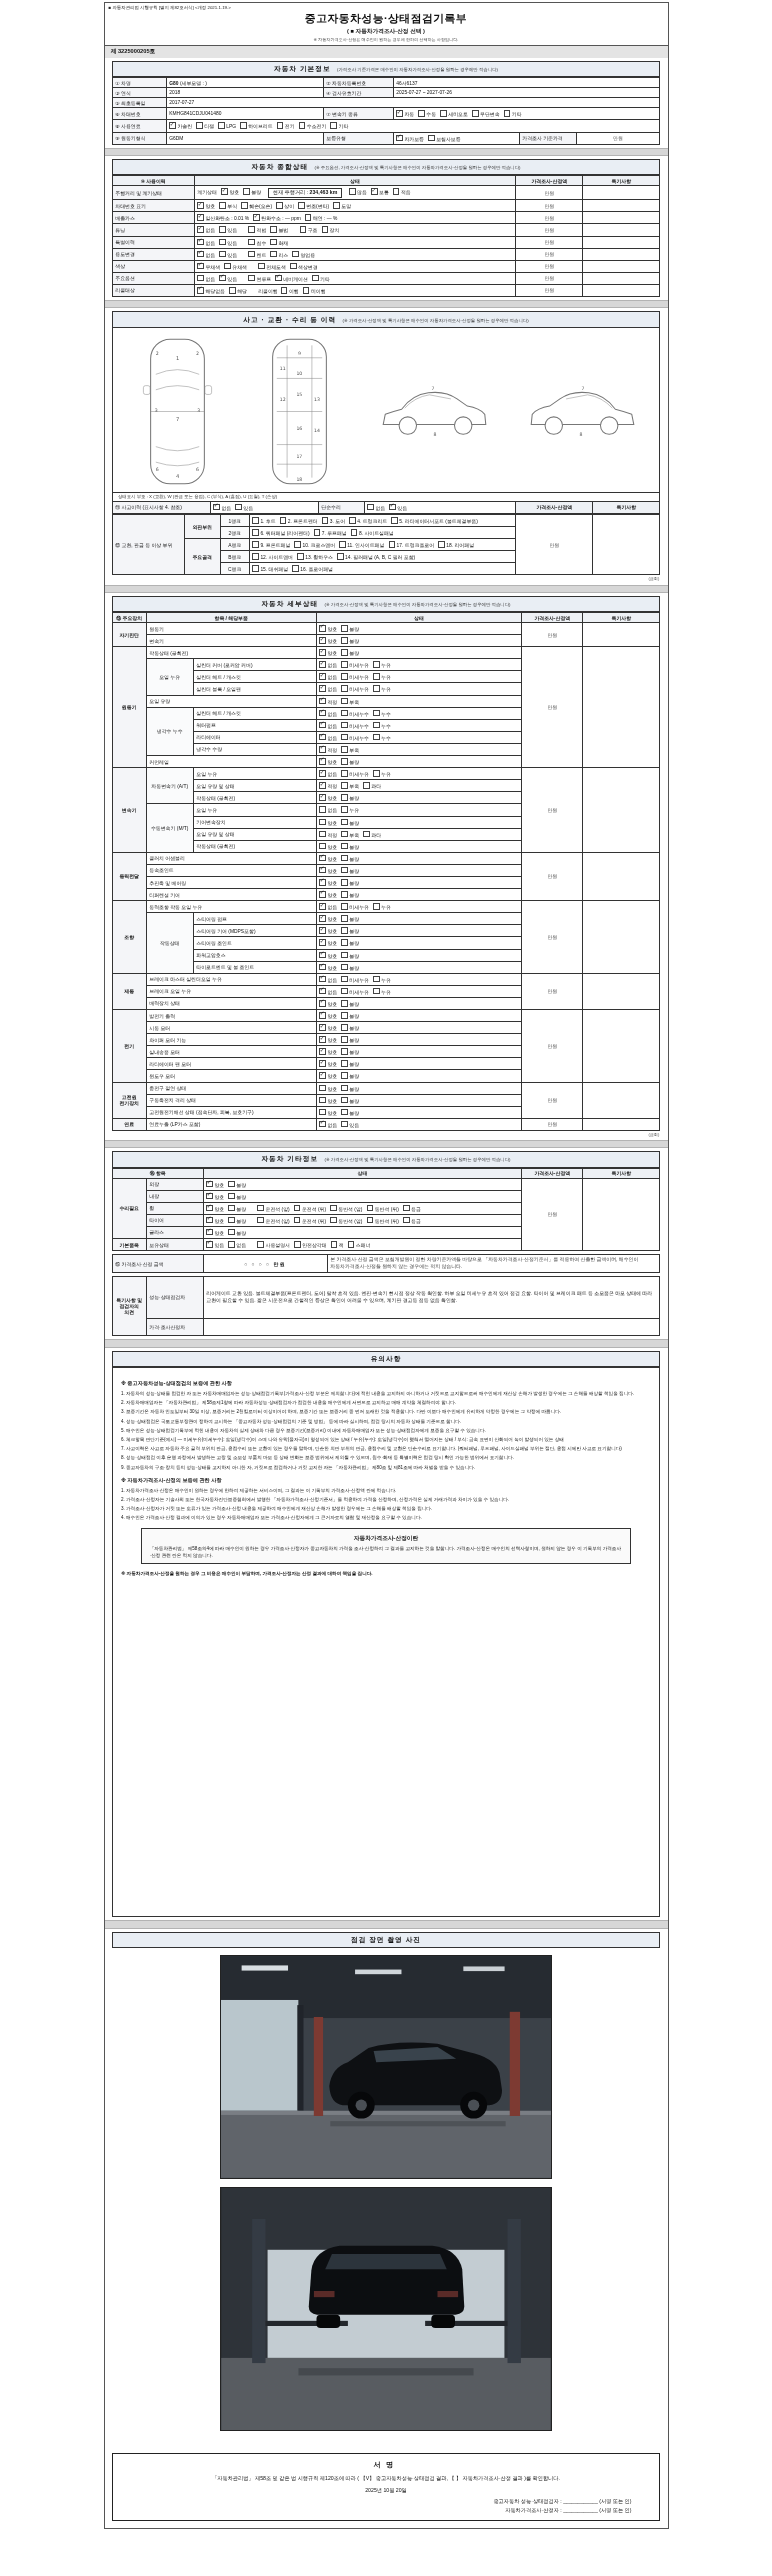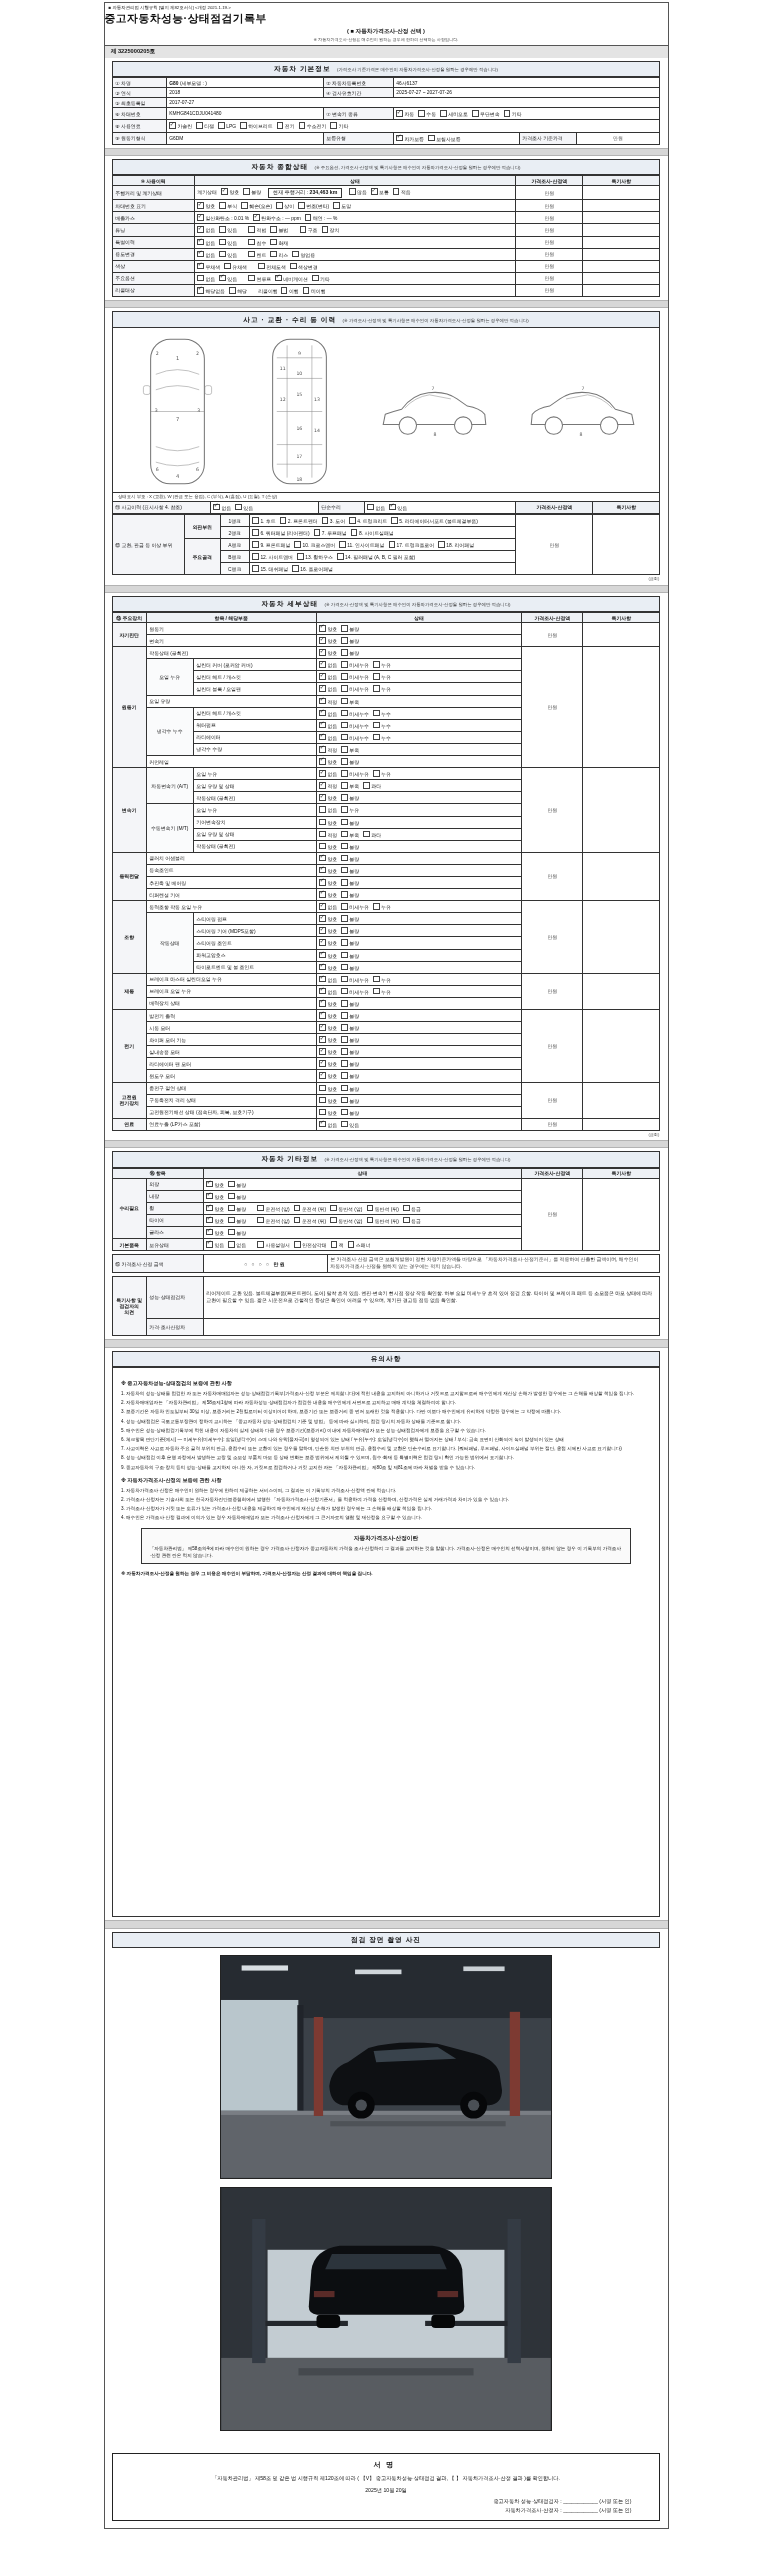"중고자동차성능·상태점검기록부" .title { text-align: left -> center }
